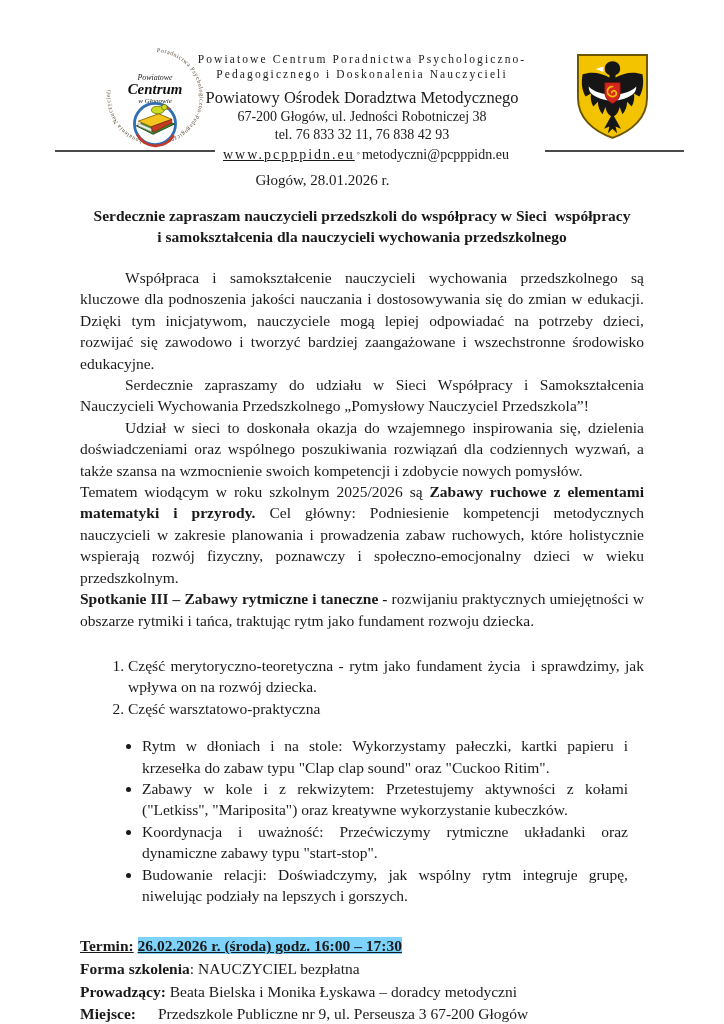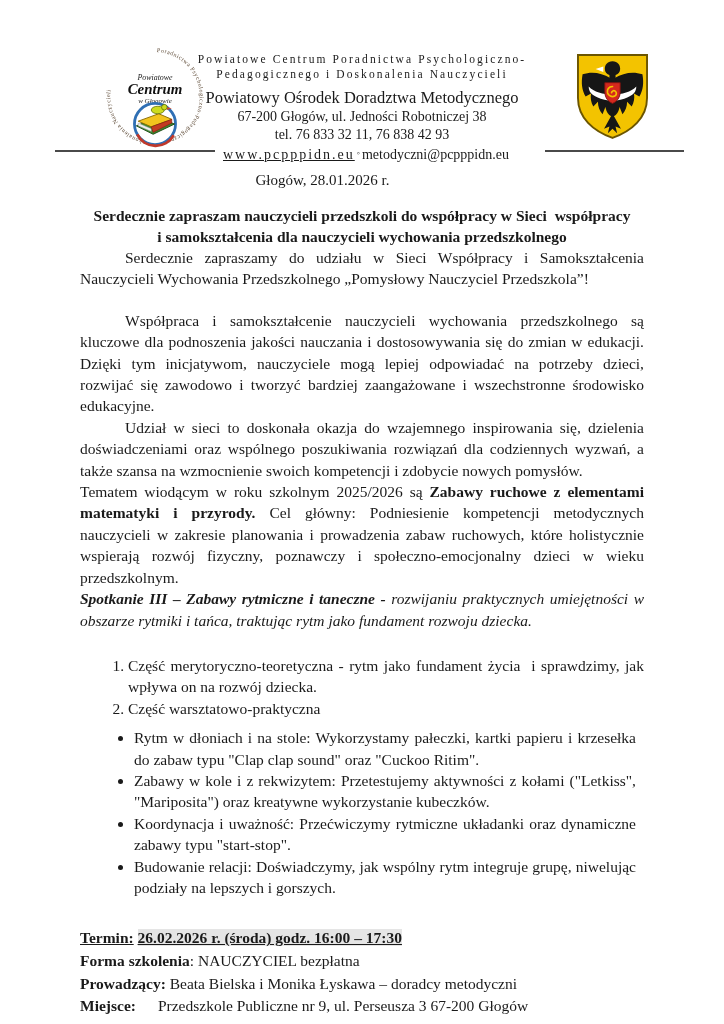"Serdecznie zapraszamy do udziału w" p.indent { order: before "Współpraca i samokształcenie nauczycieli" -> after "Współpraca i samokształcenie nauczycieli" }
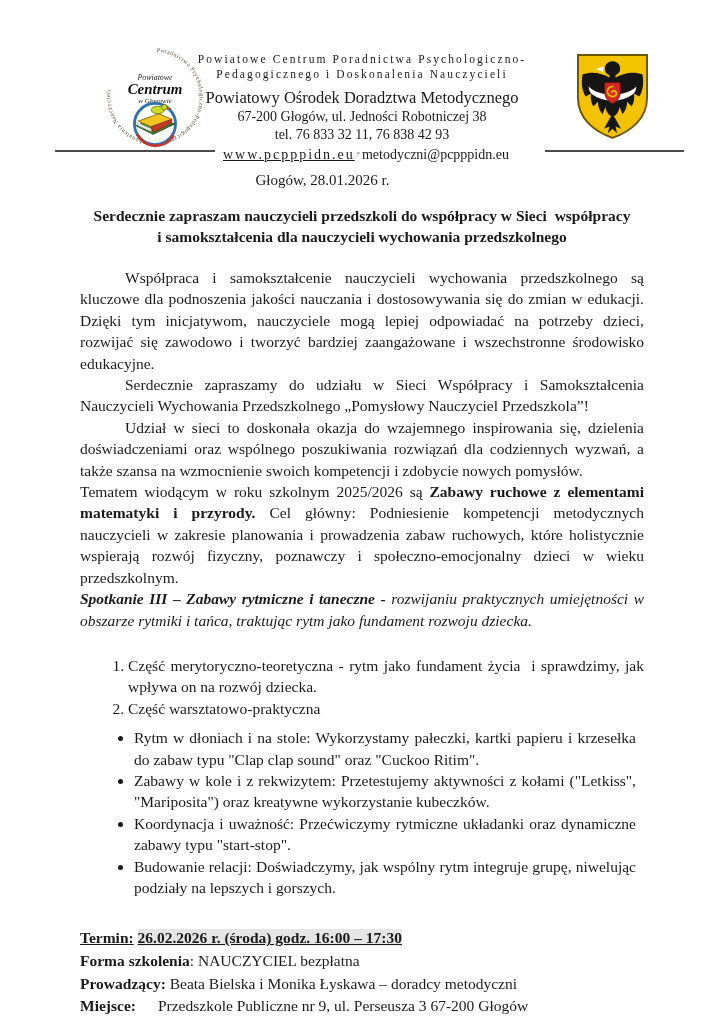"Spotkanie III – Zabawy rytmiczne" .meeting { font-style: italic -> none }
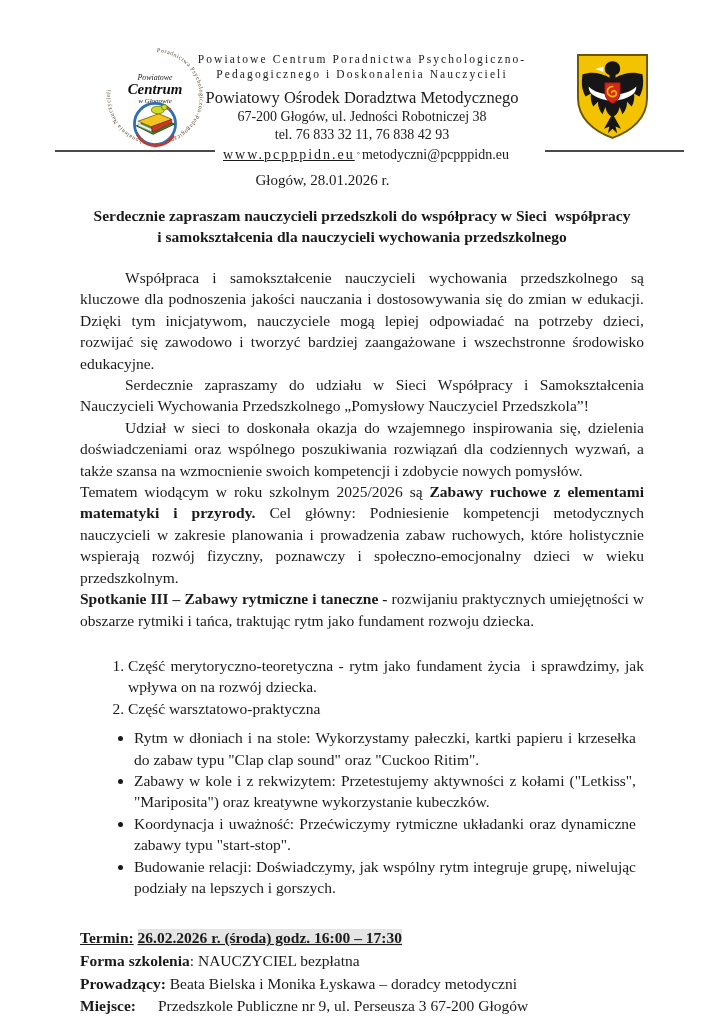"Rytm w dłoniach i na" ul.agenda { margin: 8px -> 16px }
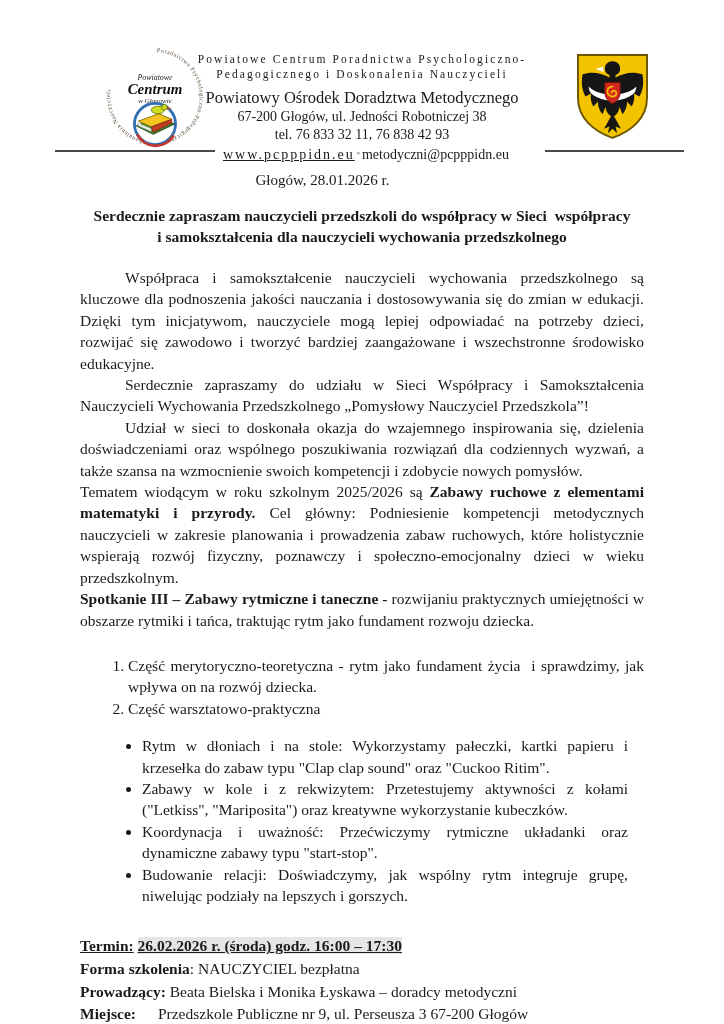"26.02.2026 r. (środa) godz. 16:00" .hl { background: #e5e5e5 -> #7dd3fc }
